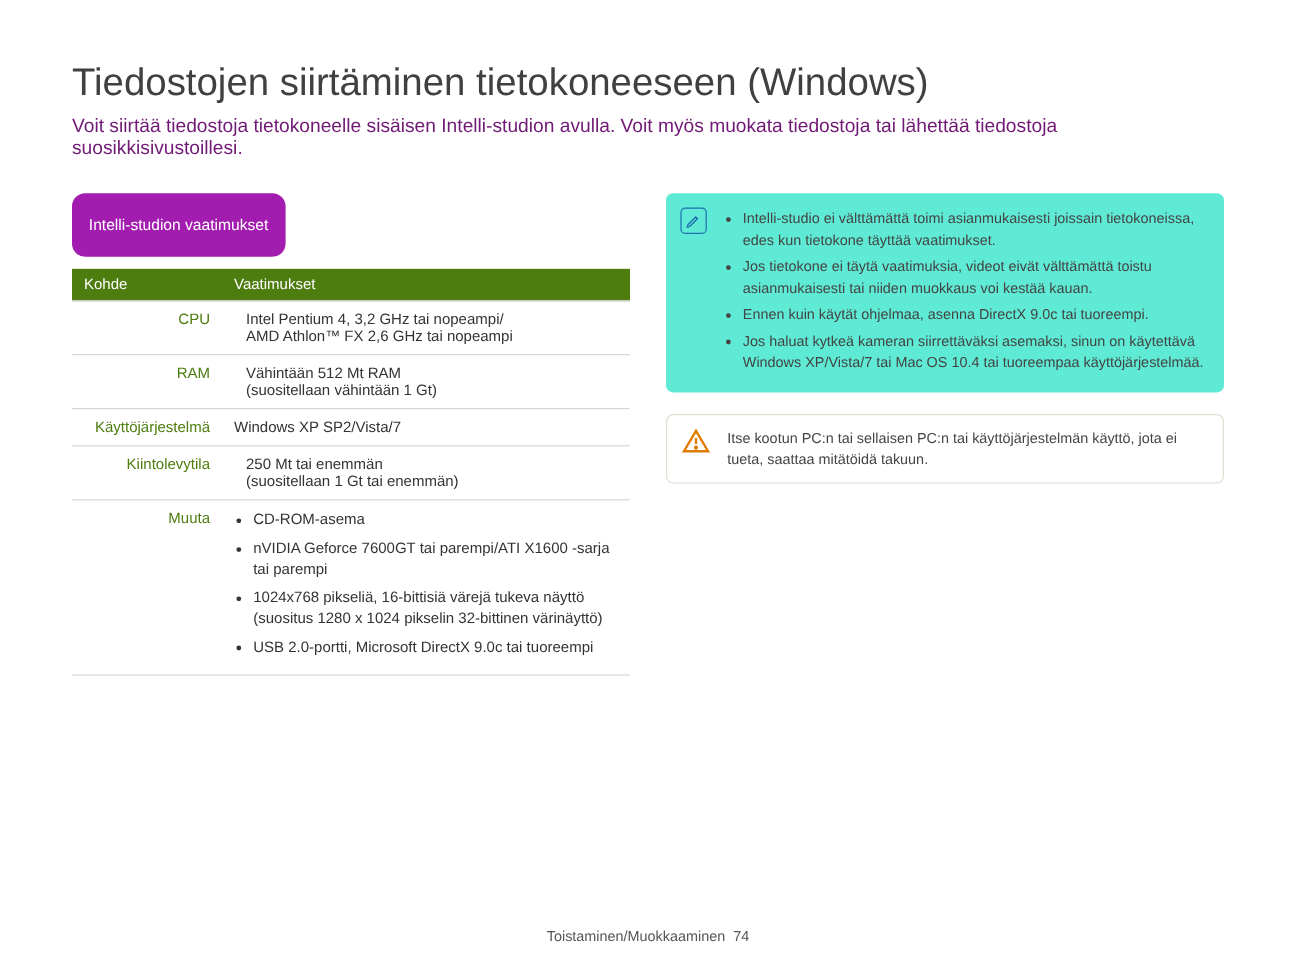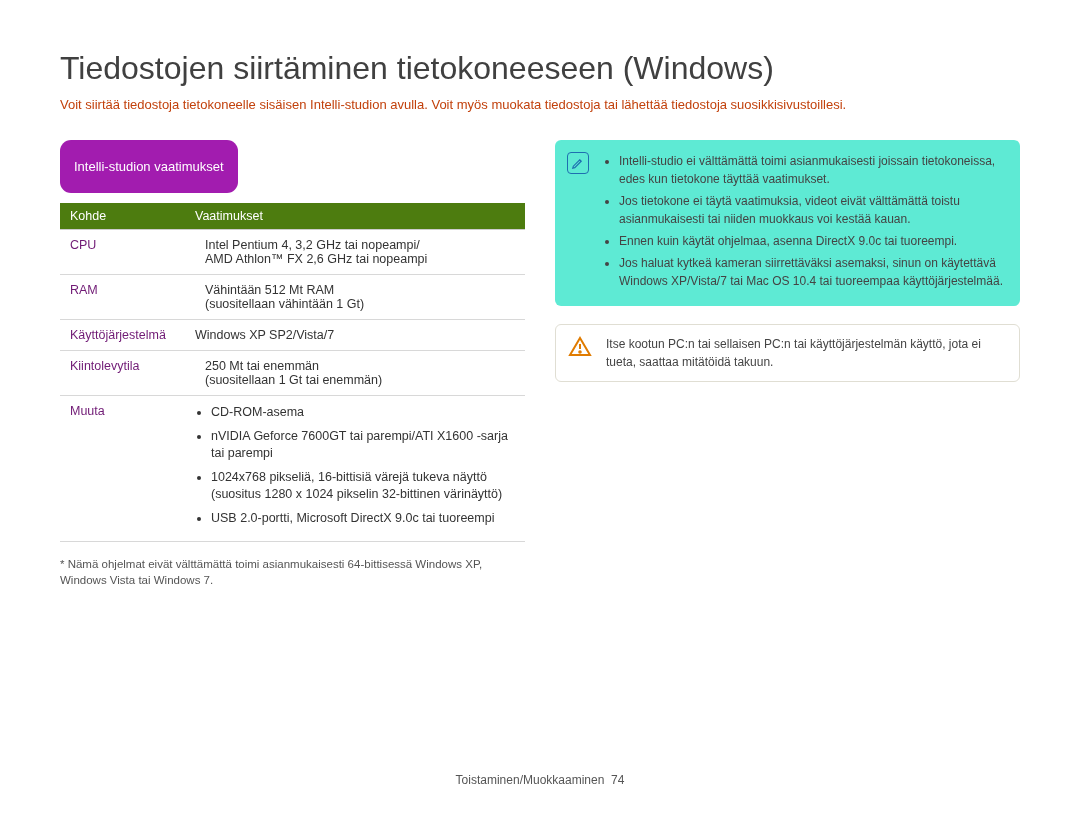"Voit siirtää tiedostoja tietokoneelle" .intro { color: #c2410c -> #701a75; font-size: 13px -> 16px }
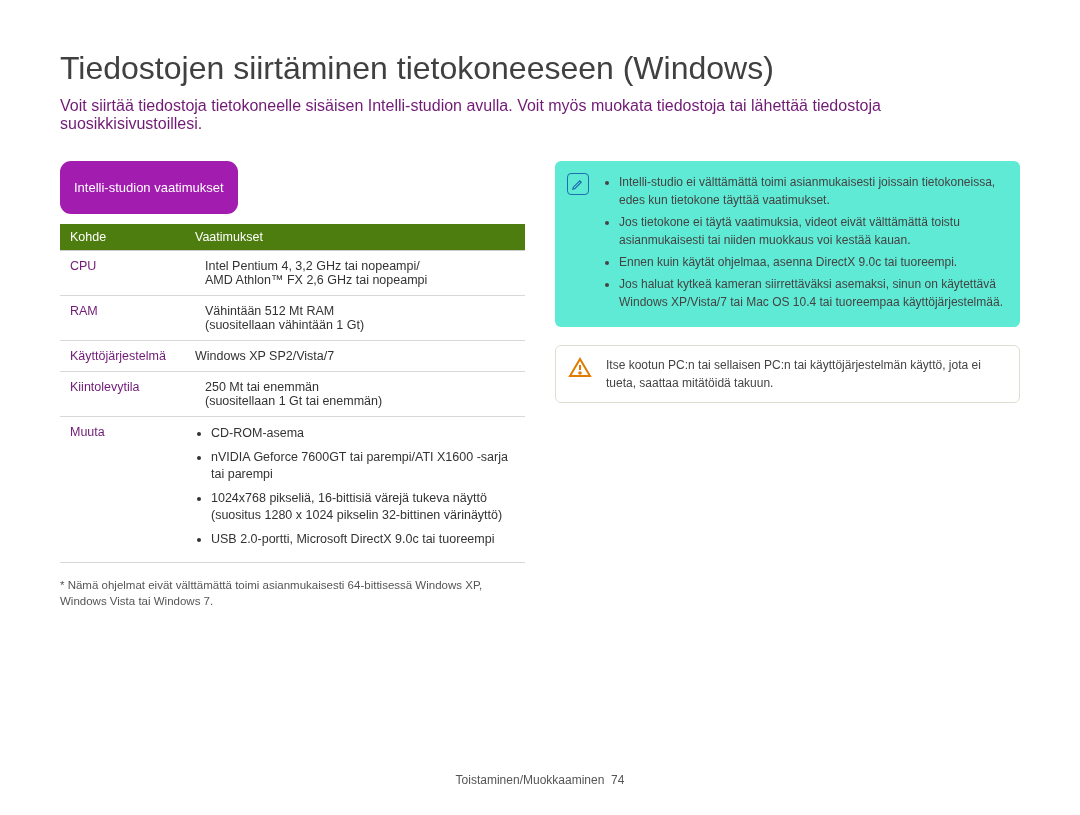"CPU" table.req td:first-child { color: #701a75 -> #4d7c0f; text-align: none -> right }
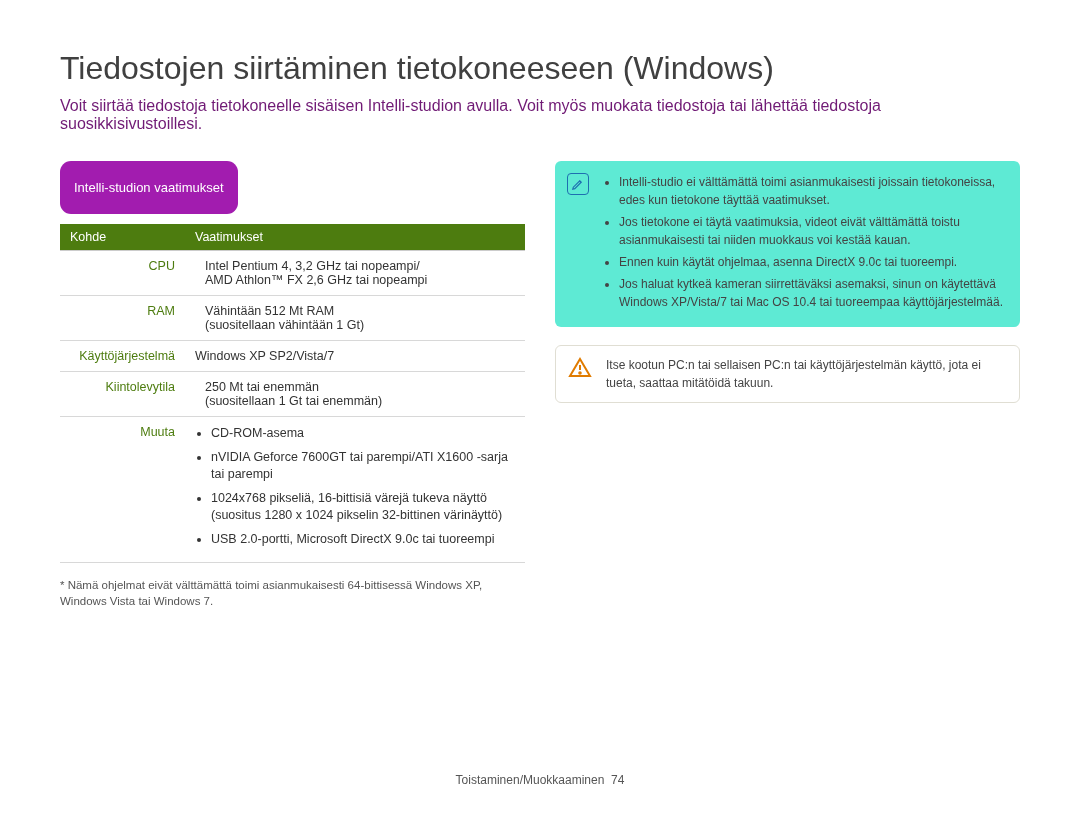"* Nämä ohjelmat eivät välttämättä" p.footnote { html: <p>* Nämä ohjelmat eivät välttämättä toimi asianmukaisesti 64-bittisessä Windows XP, Windows Vista tai Windows 7.</p> -> none }
